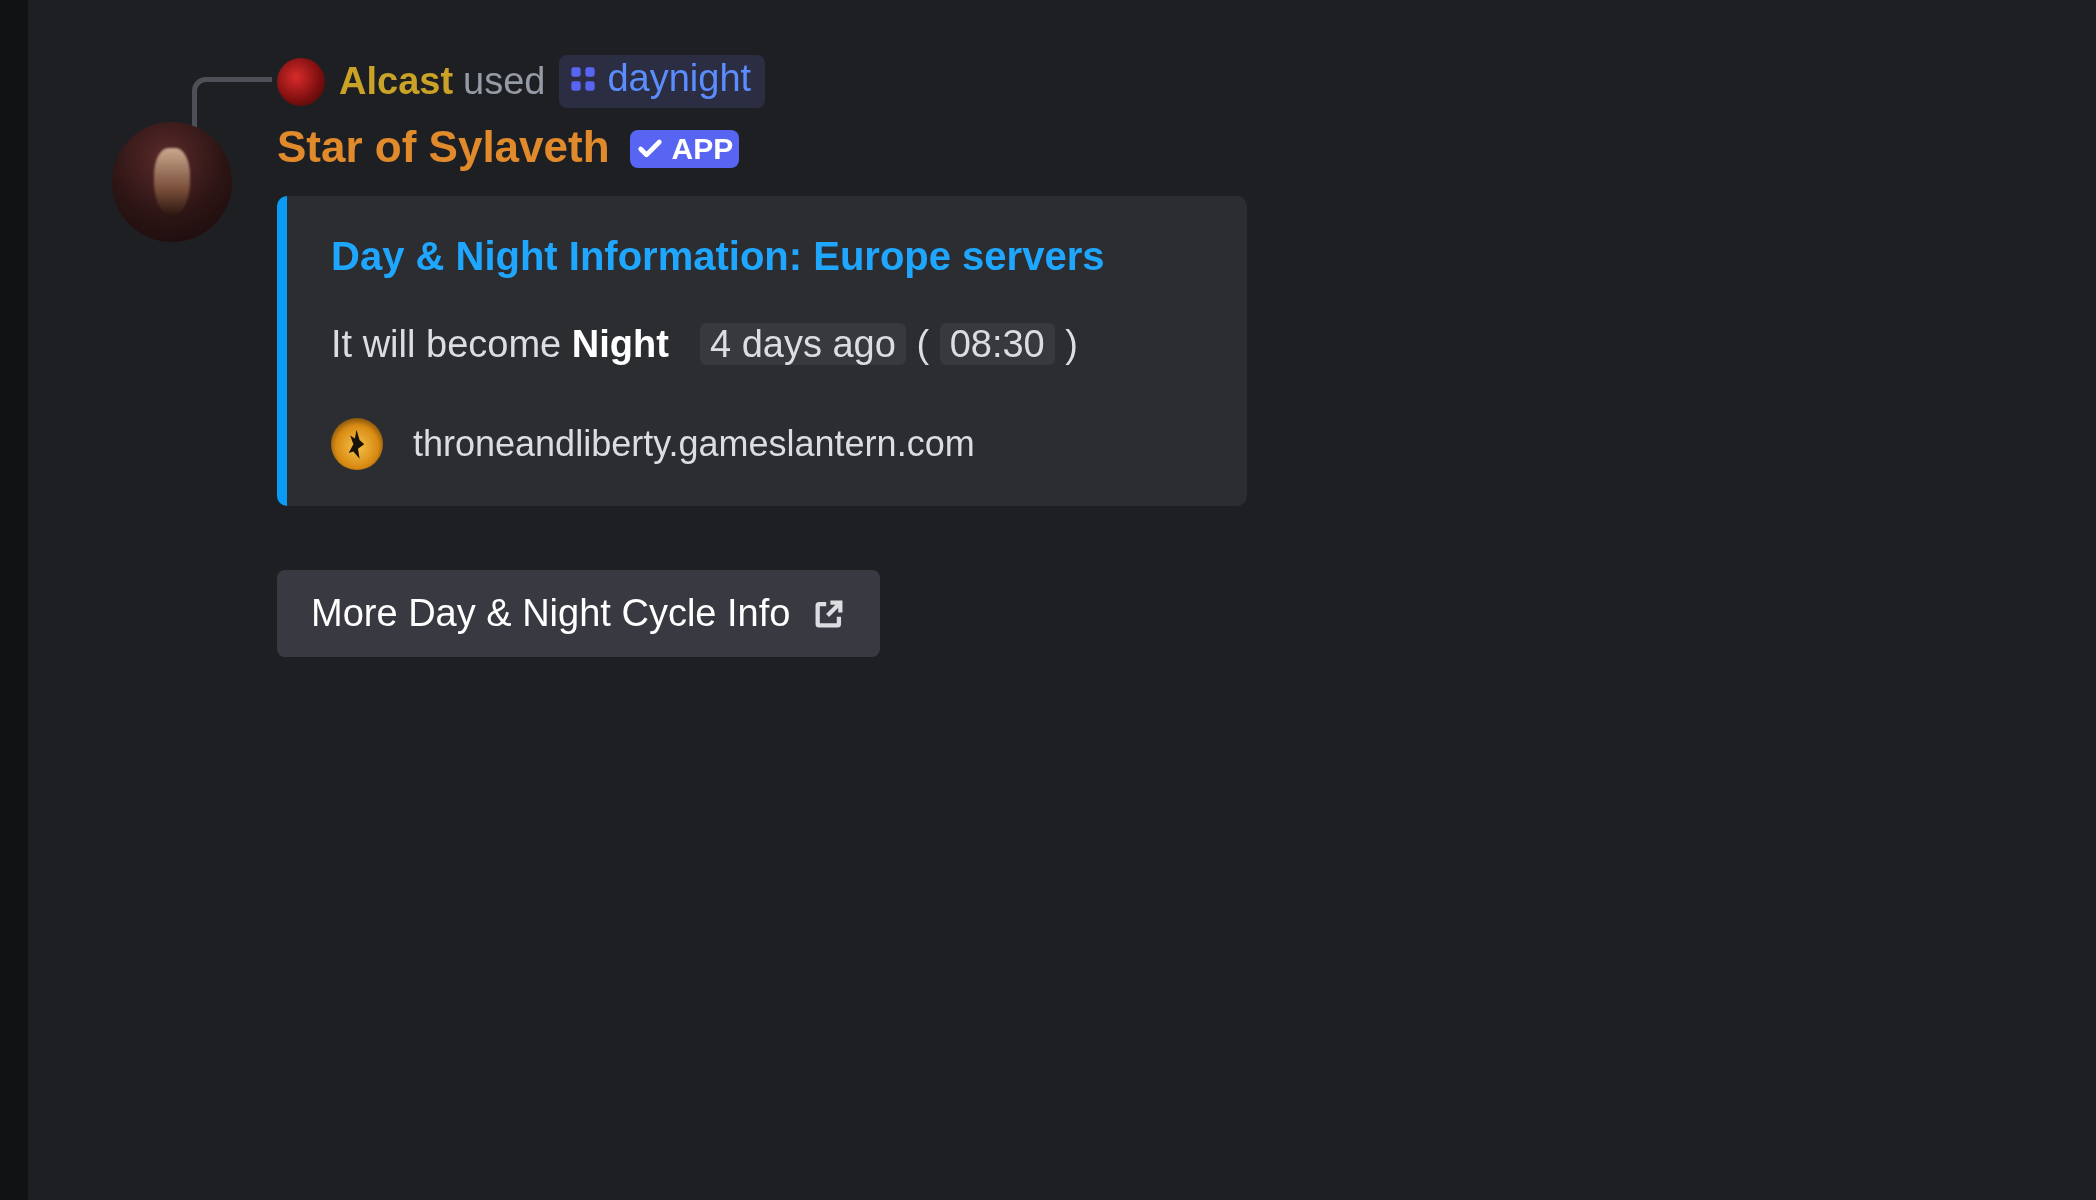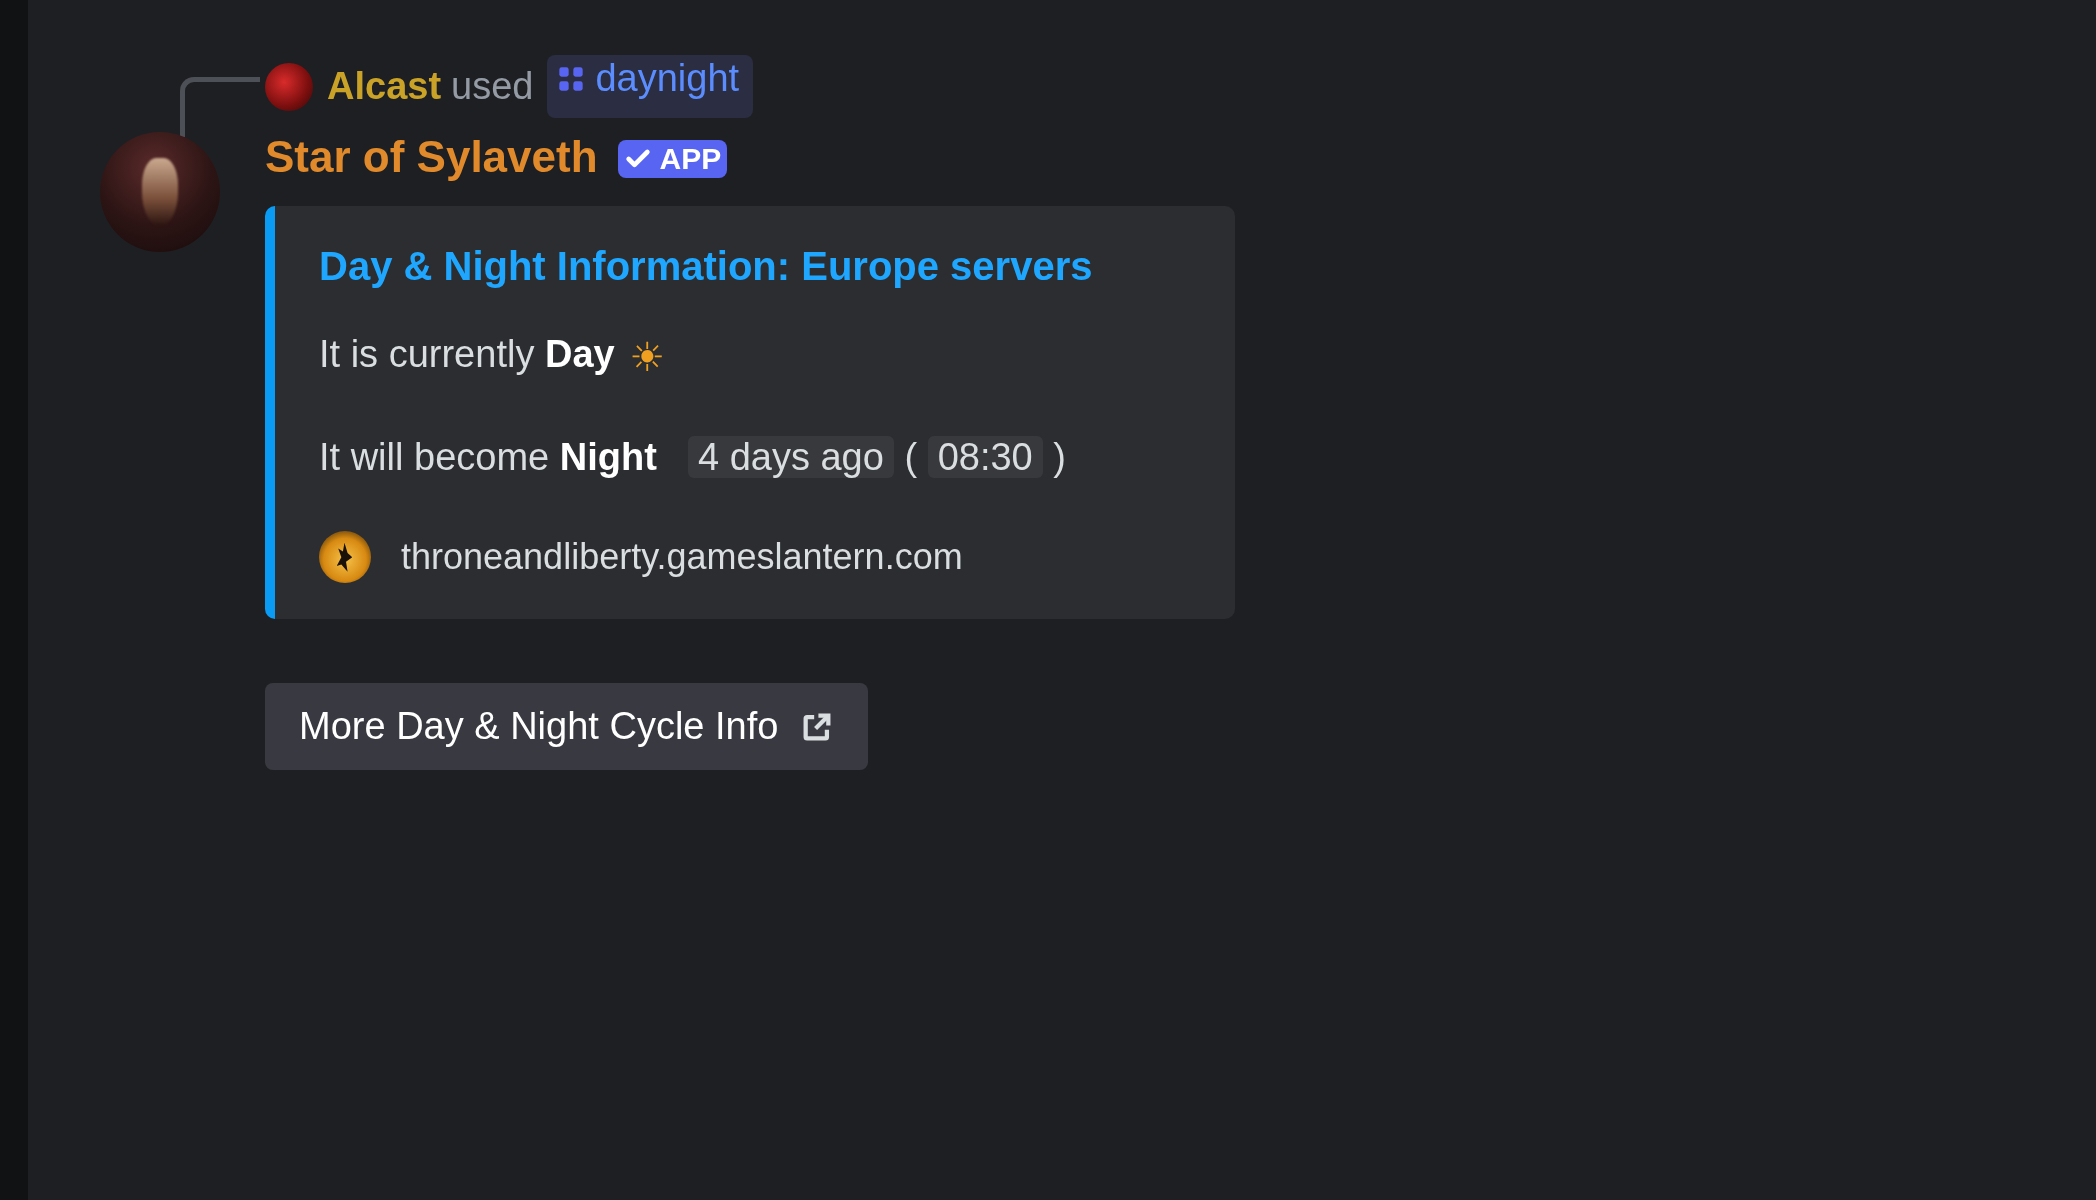"Alcast" .message { left: 72px -> 84px }
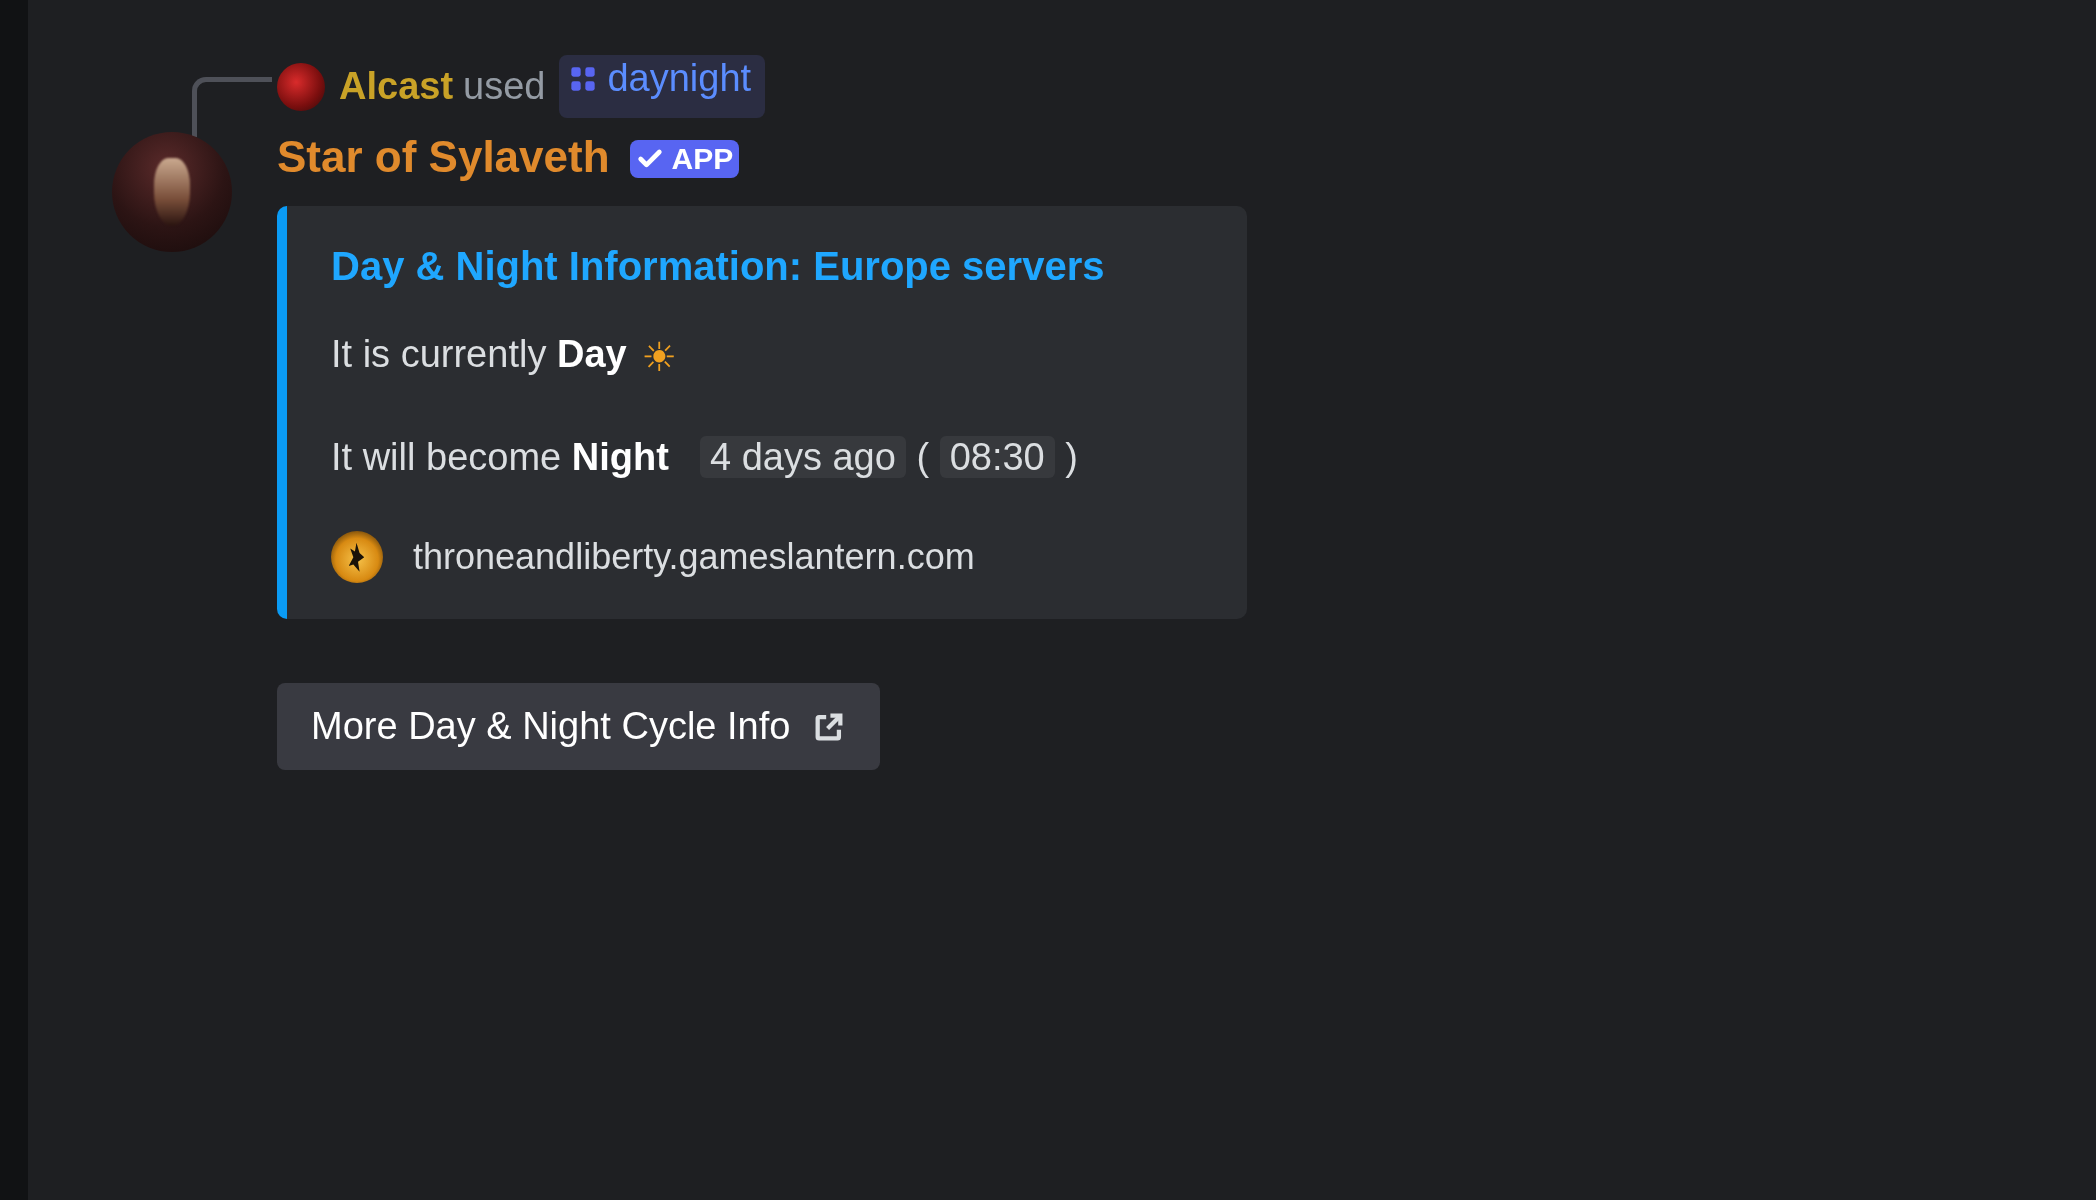"daynight" .slash-badge { padding: 2px 14px 18px 10px -> 2px 14px 8px 10px }
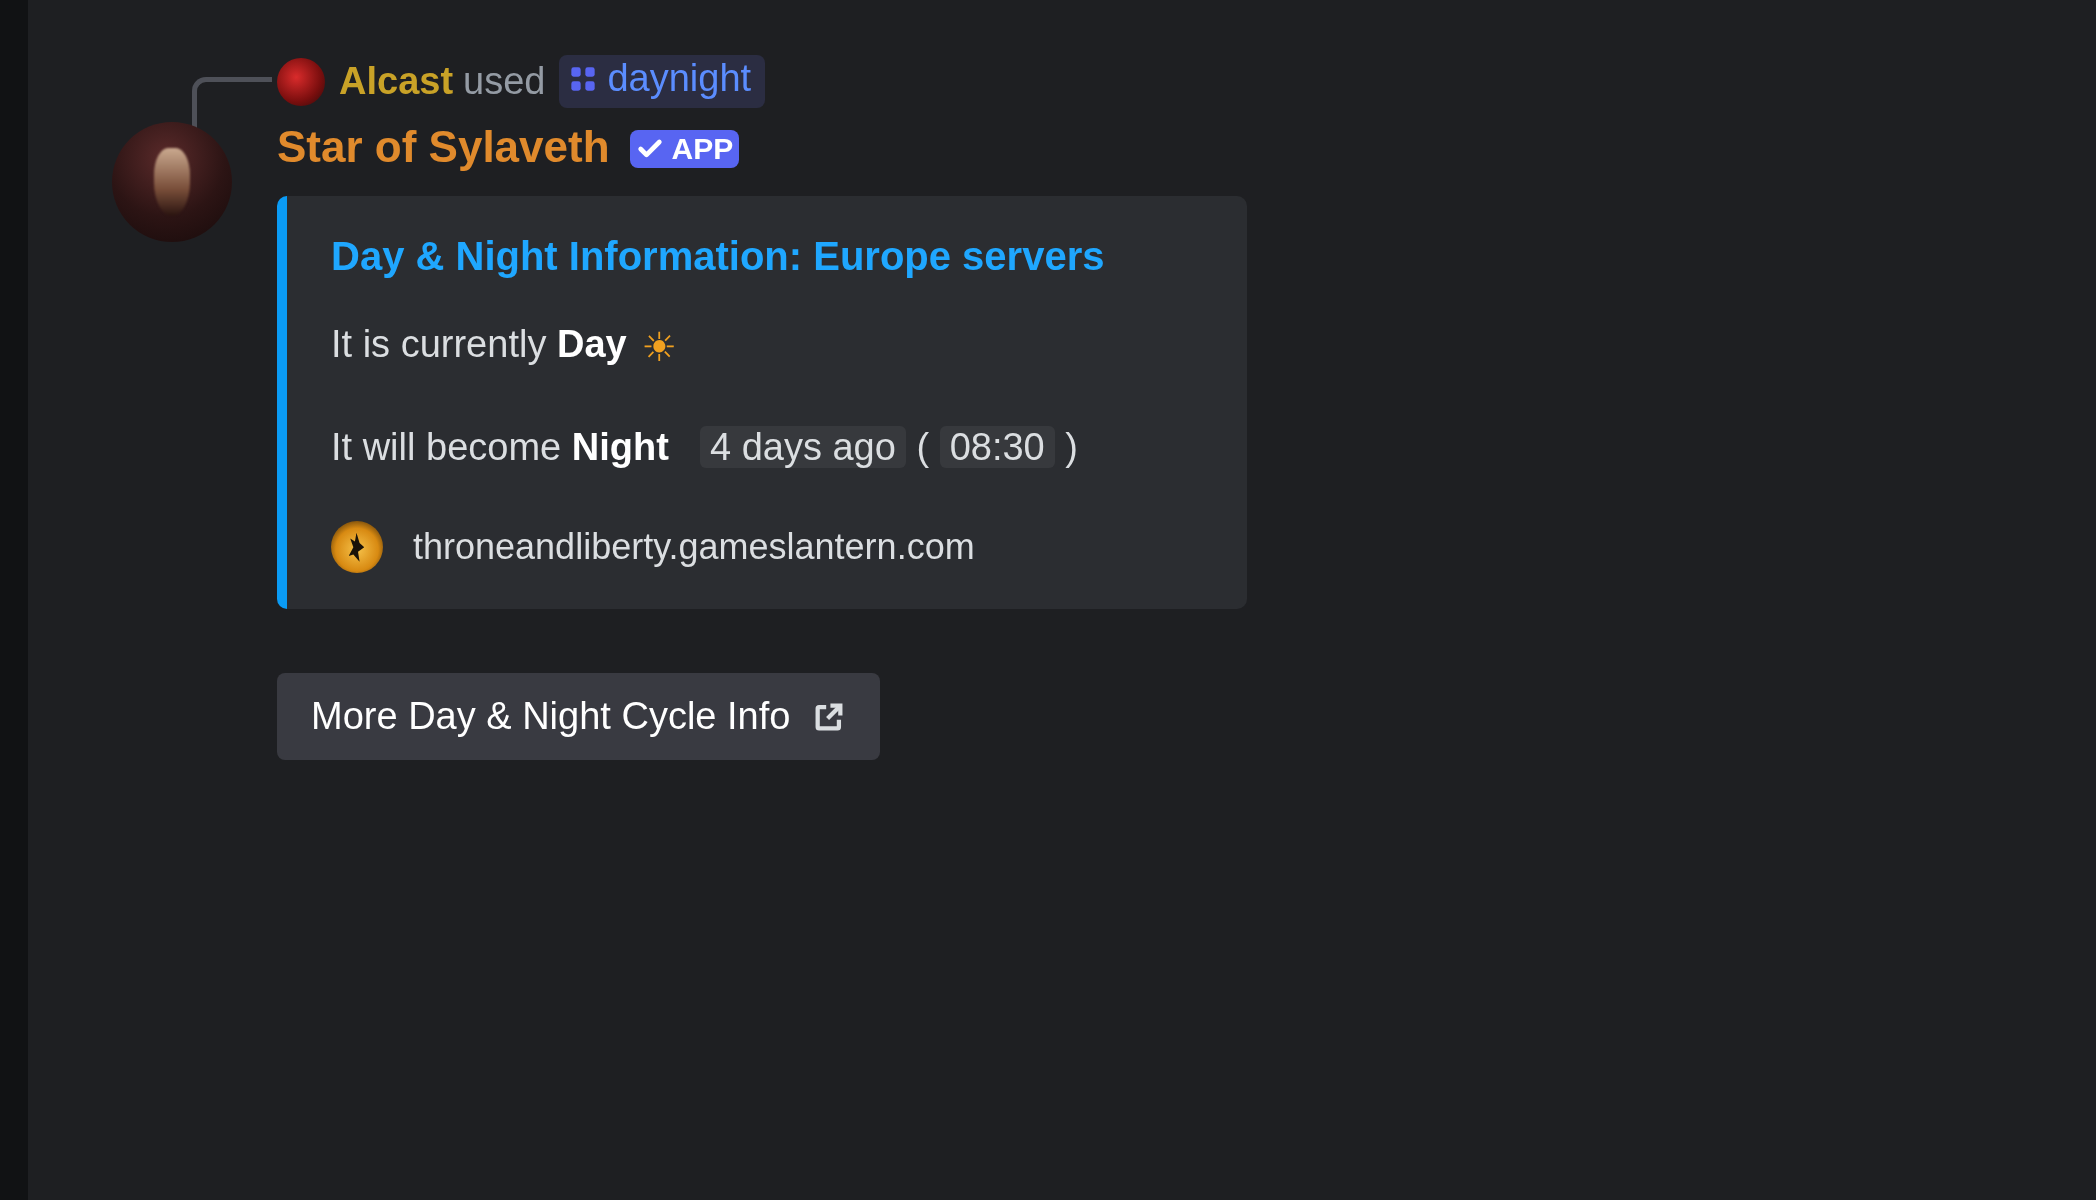"It is currently Day ☀" div.embed-line { html: <div> <span>It is currently </span><b>Day</b> <span>☀</span> </div> -> none }
